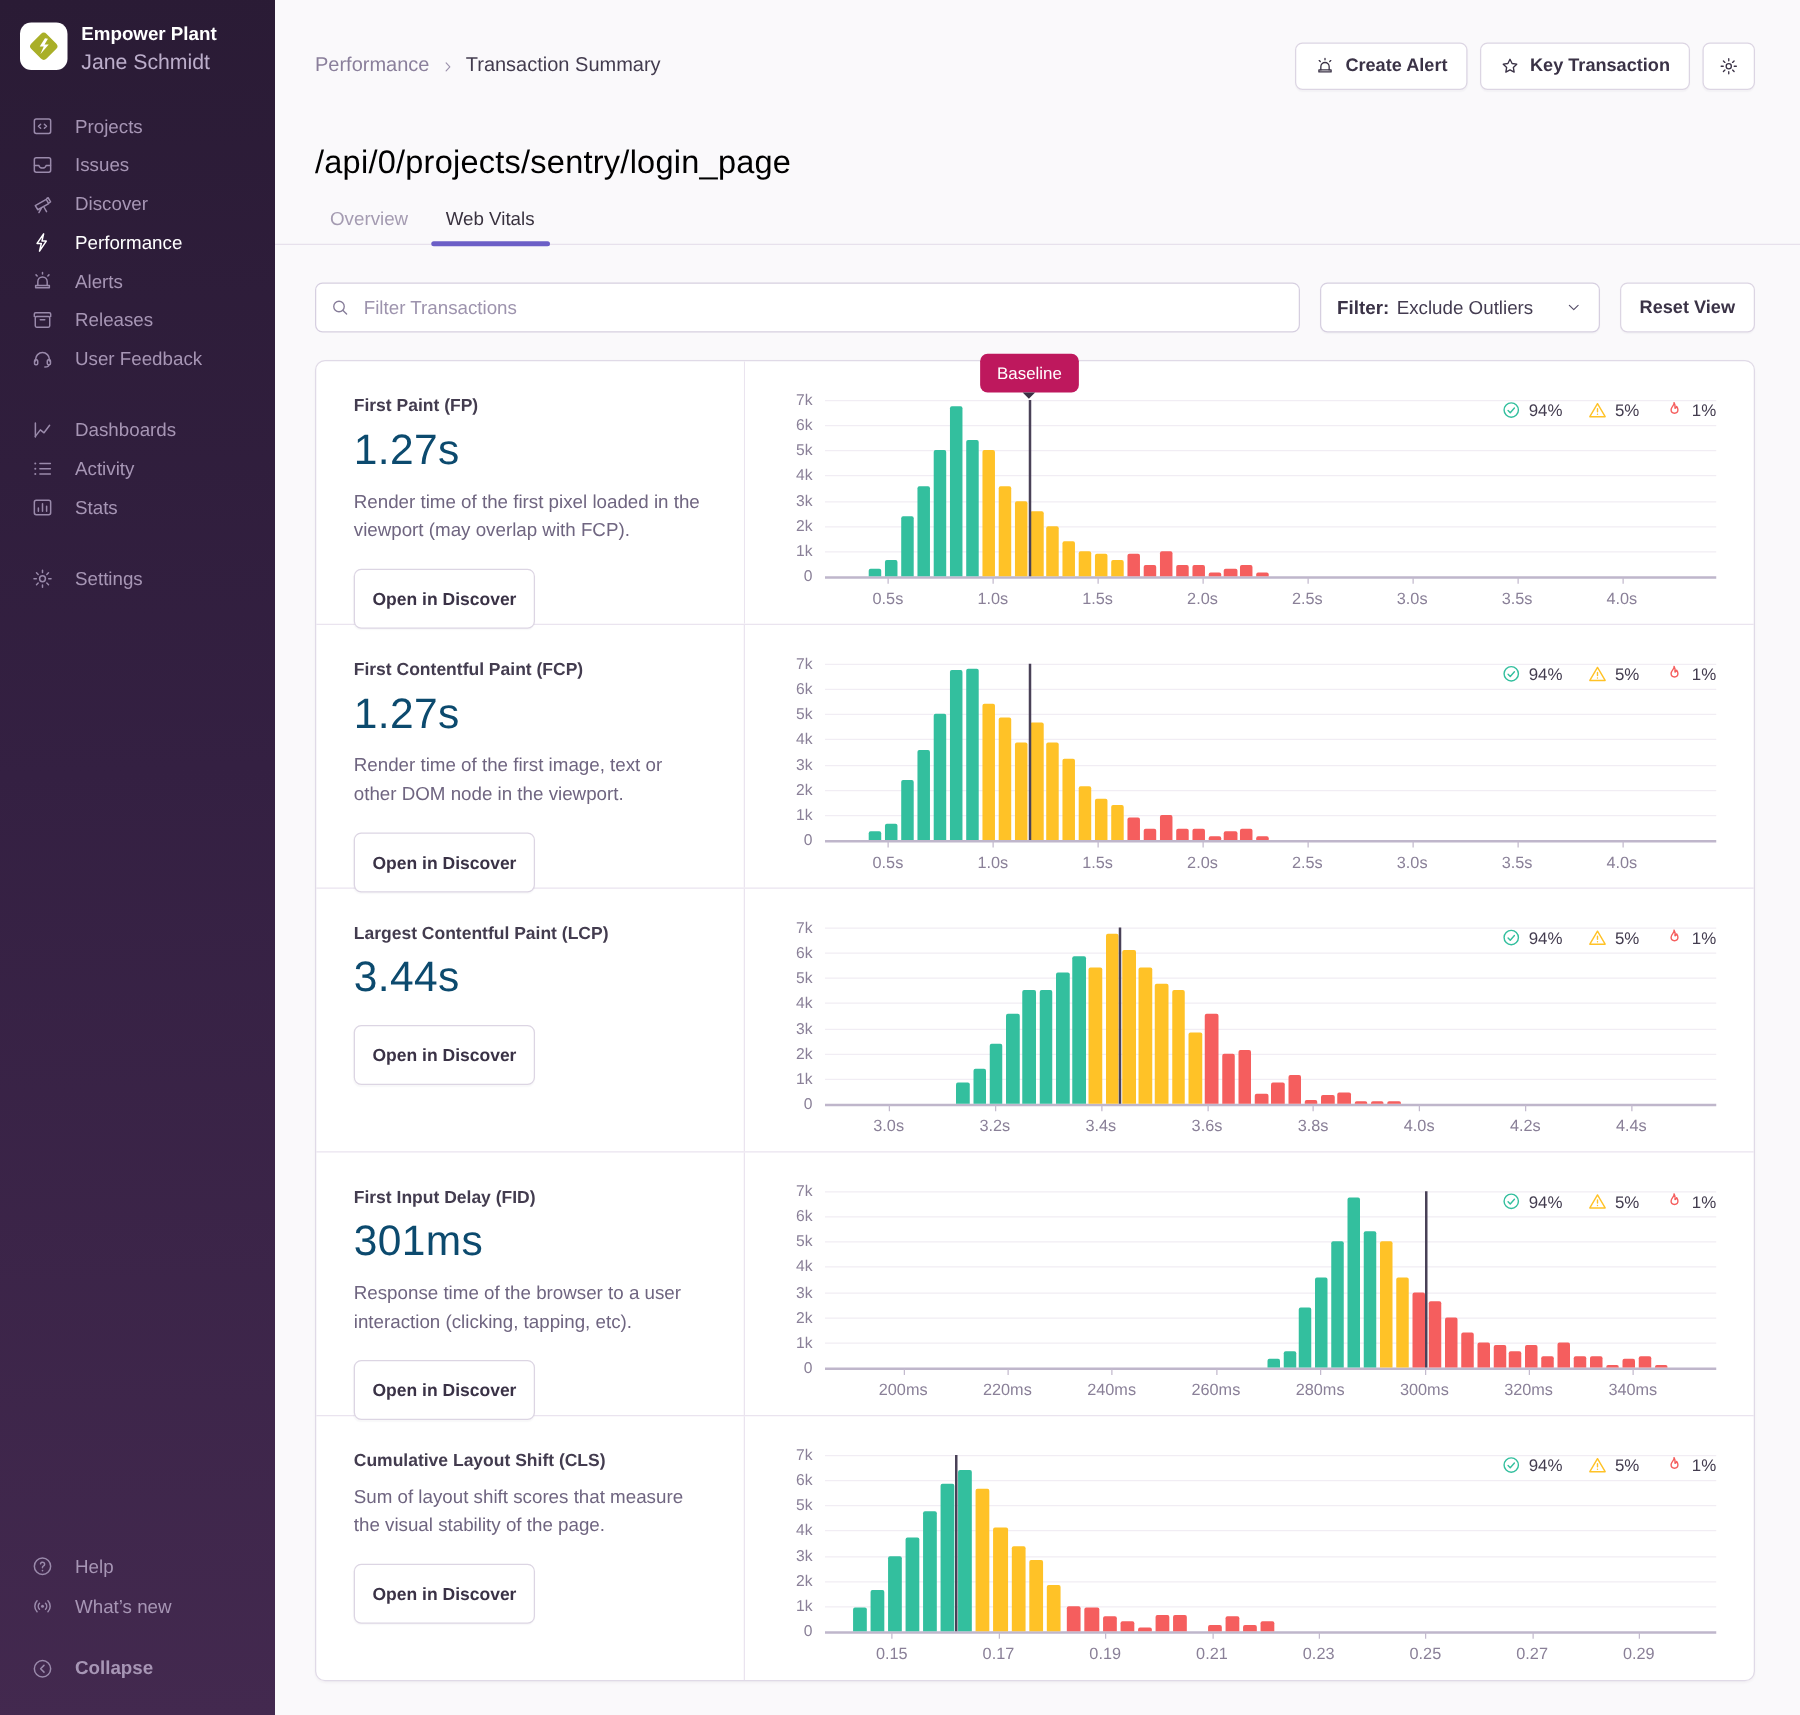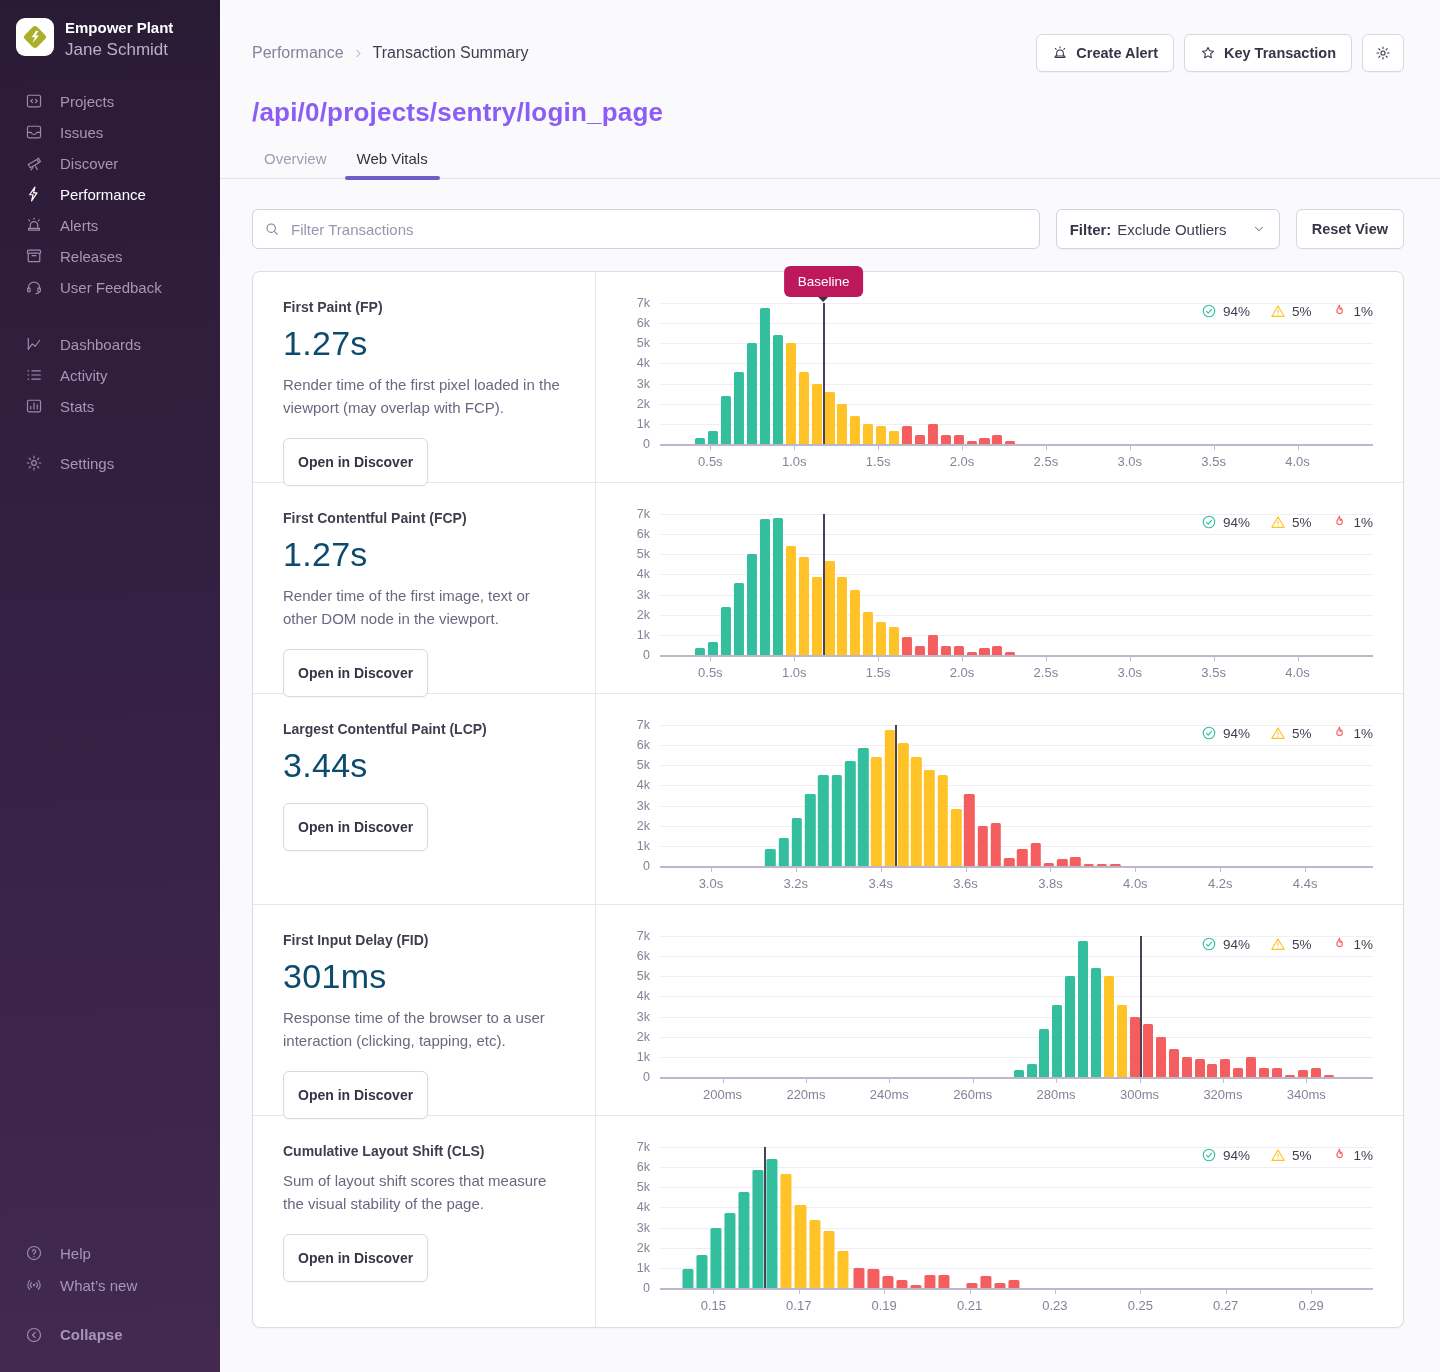"/api/0/projects/sentry/login_page" .page-title { color: #8b5cf6 -> #000000; font-weight: 700 -> 400; margin-top: 25px -> 42px }
